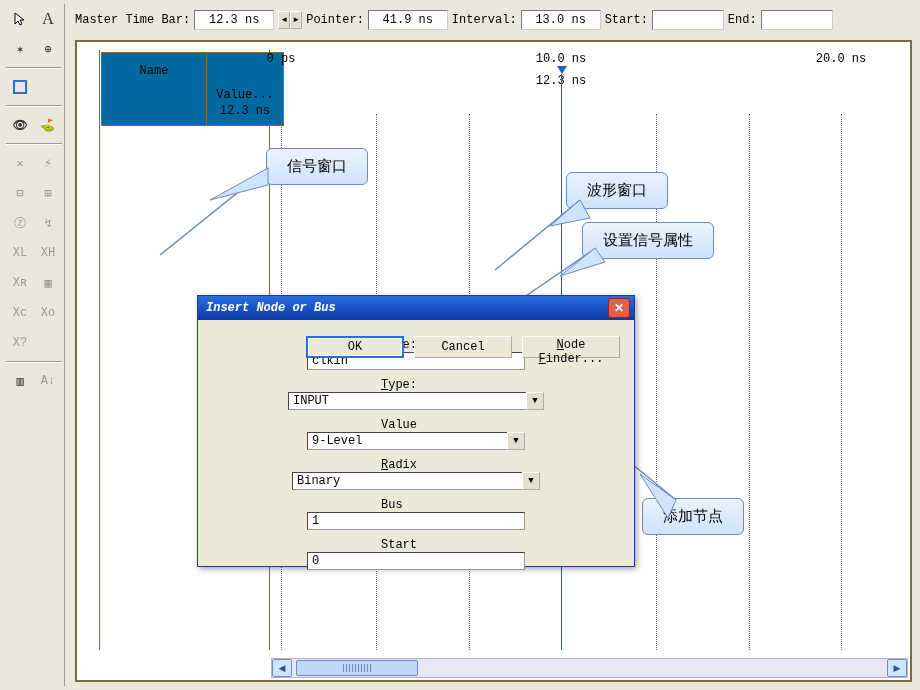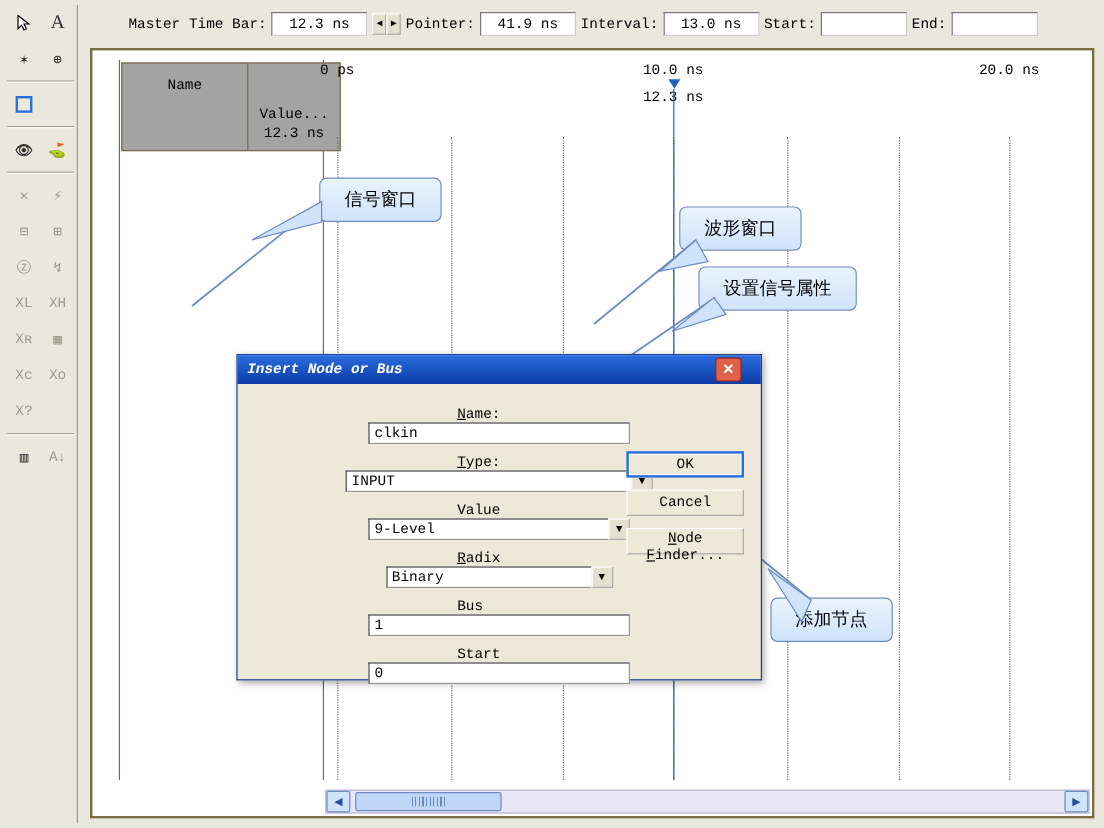"Master Time Bar:" .infobar { margin-left: 32px -> none }
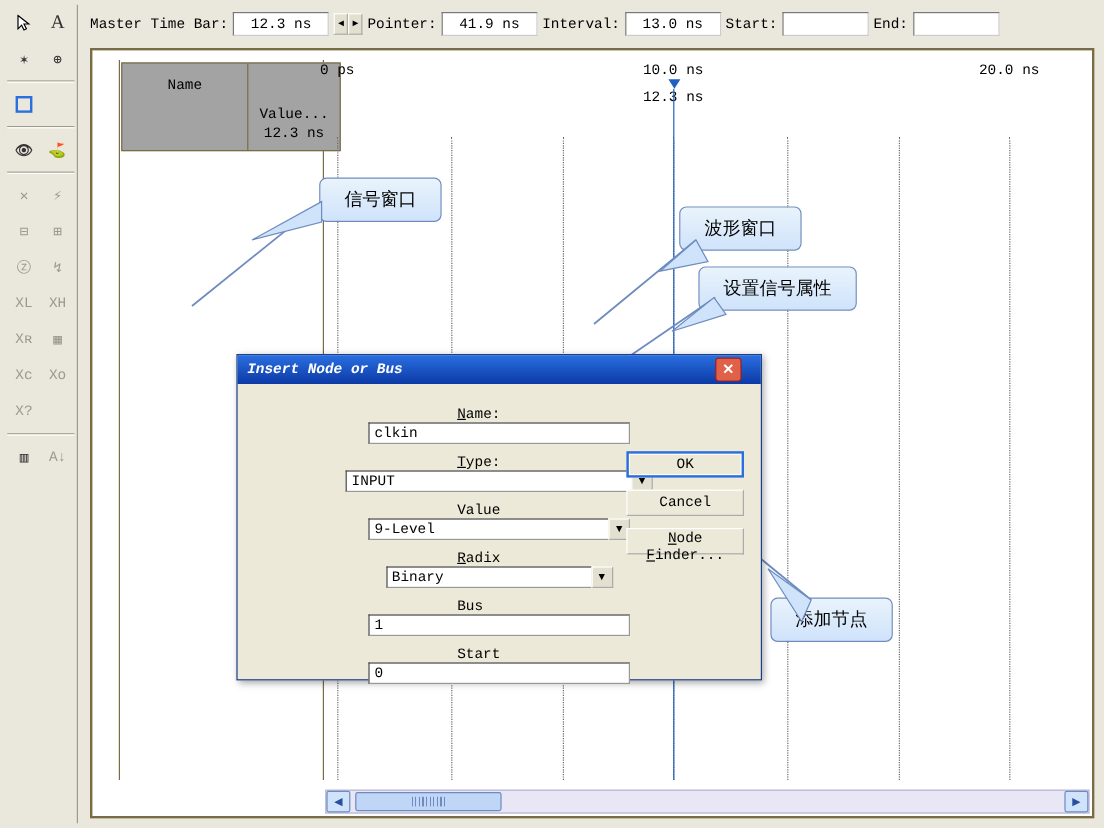"Name" .hdr-cells { background: #a3a3a3 -> #0369a1 }
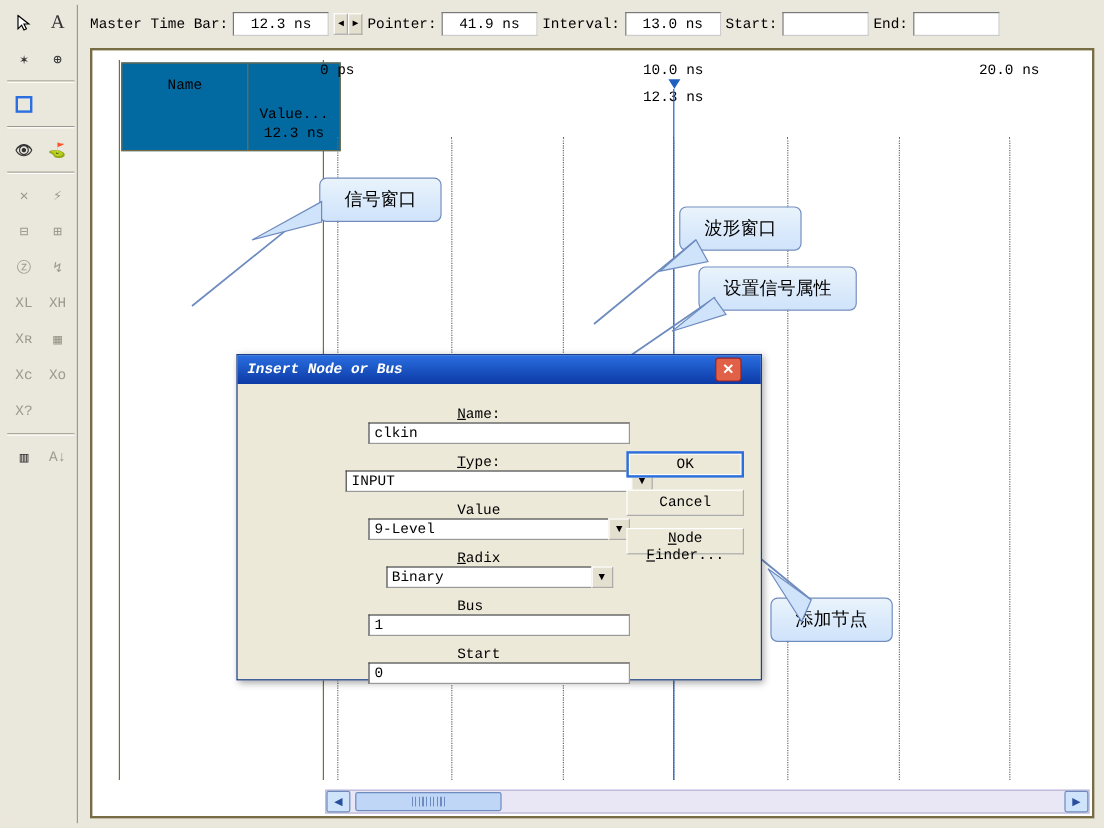"Insert Node or Bus" .titlebar { padding: 0 16px 0 8px -> 0 4px 0 8px }
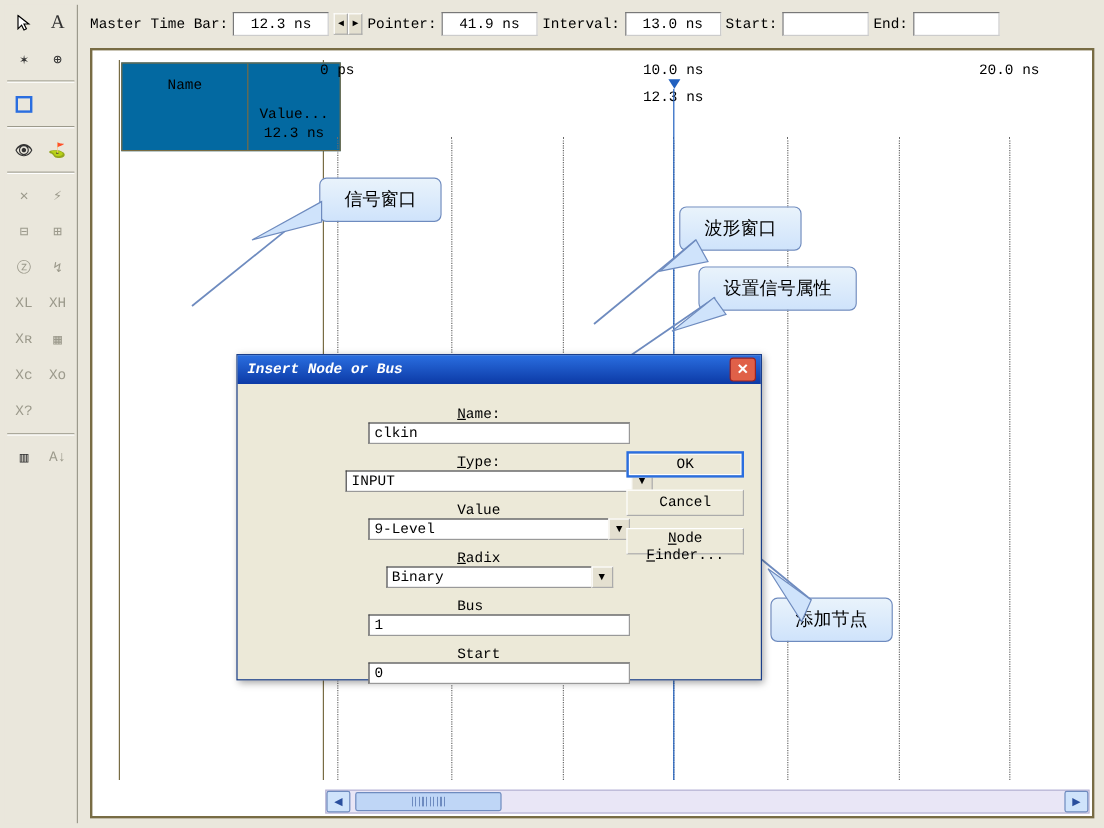"OK" .btn-col { flex-direction: column -> row; margin-top: 40px -> none }
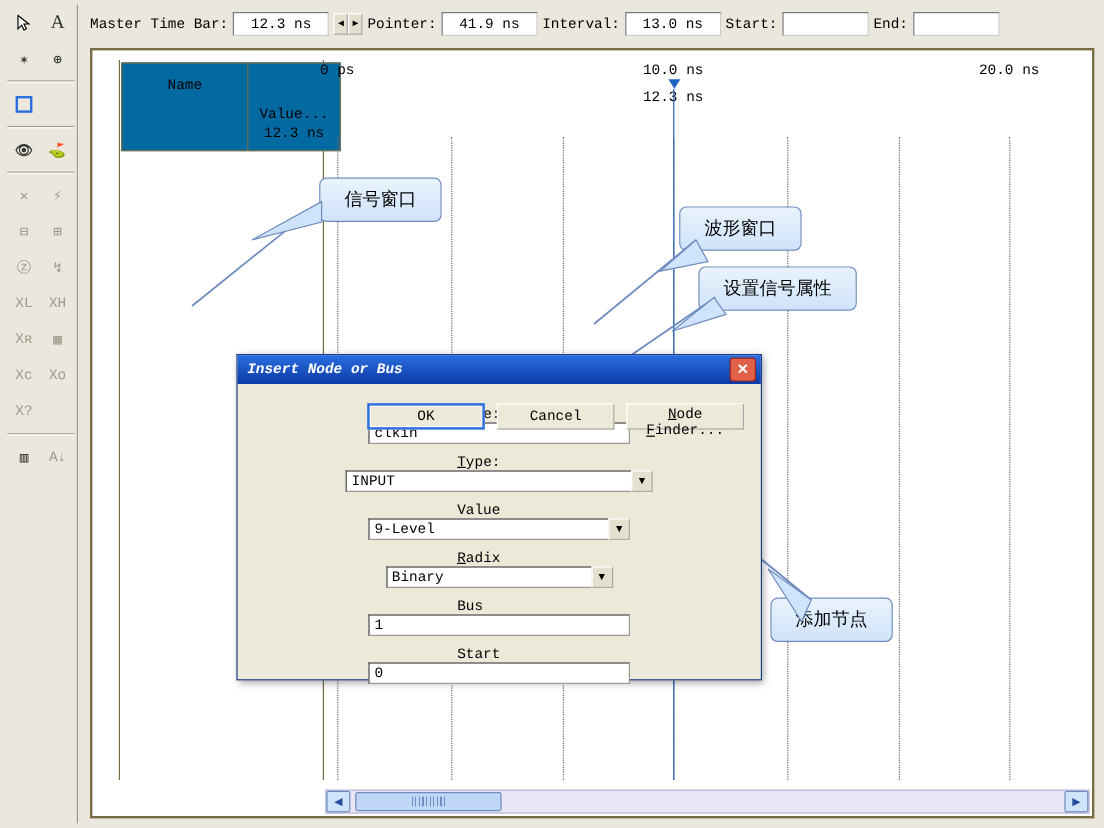"Binary" div.dd { width: 189px -> 248px }
